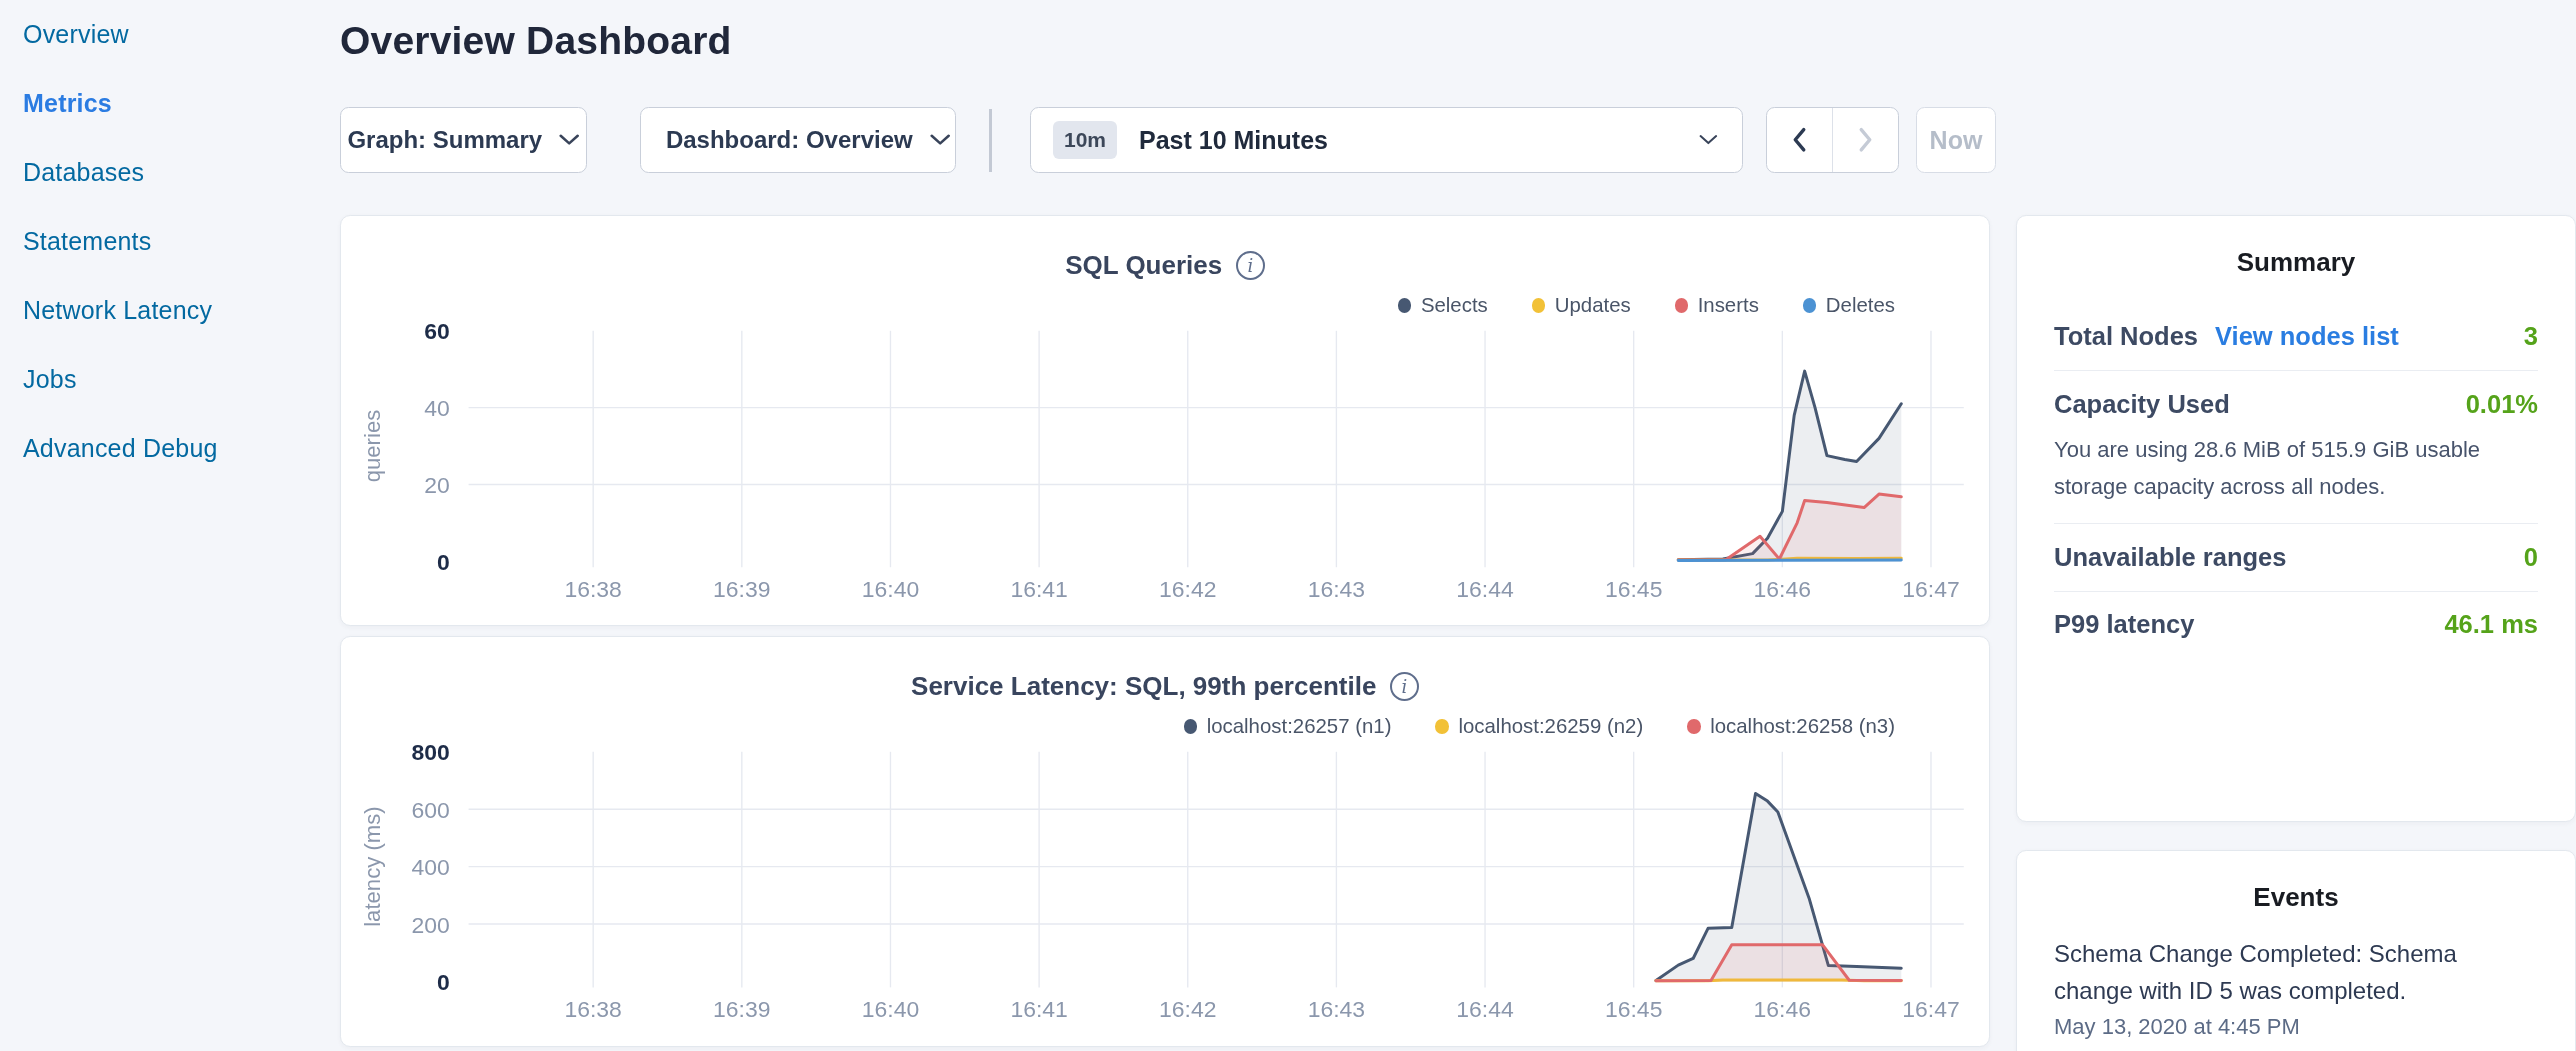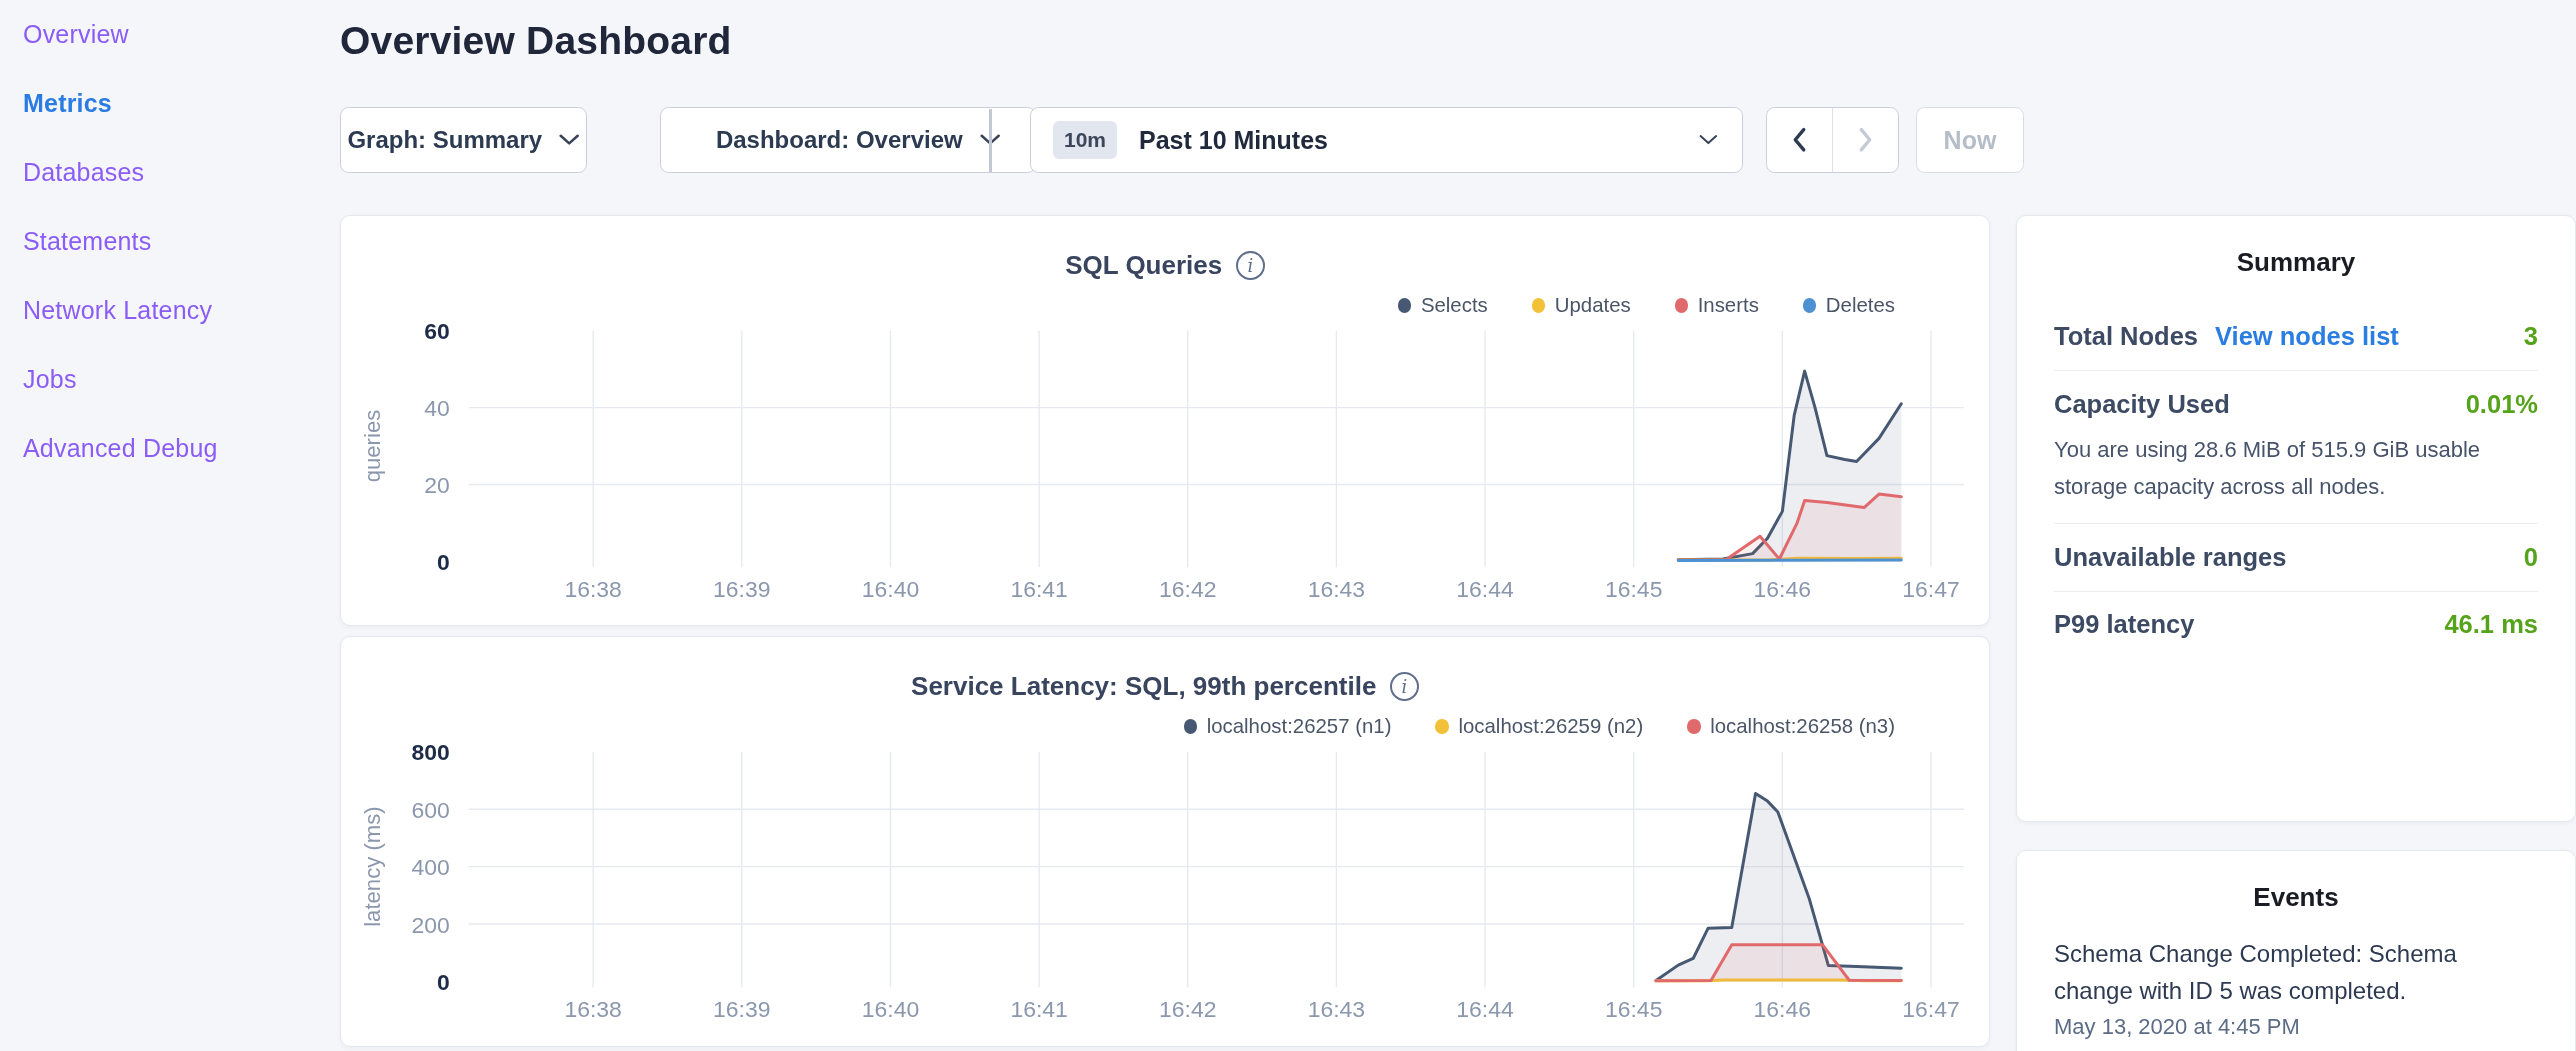"Overview" .side-item { color: #8b5cf6 -> #0369a1 }
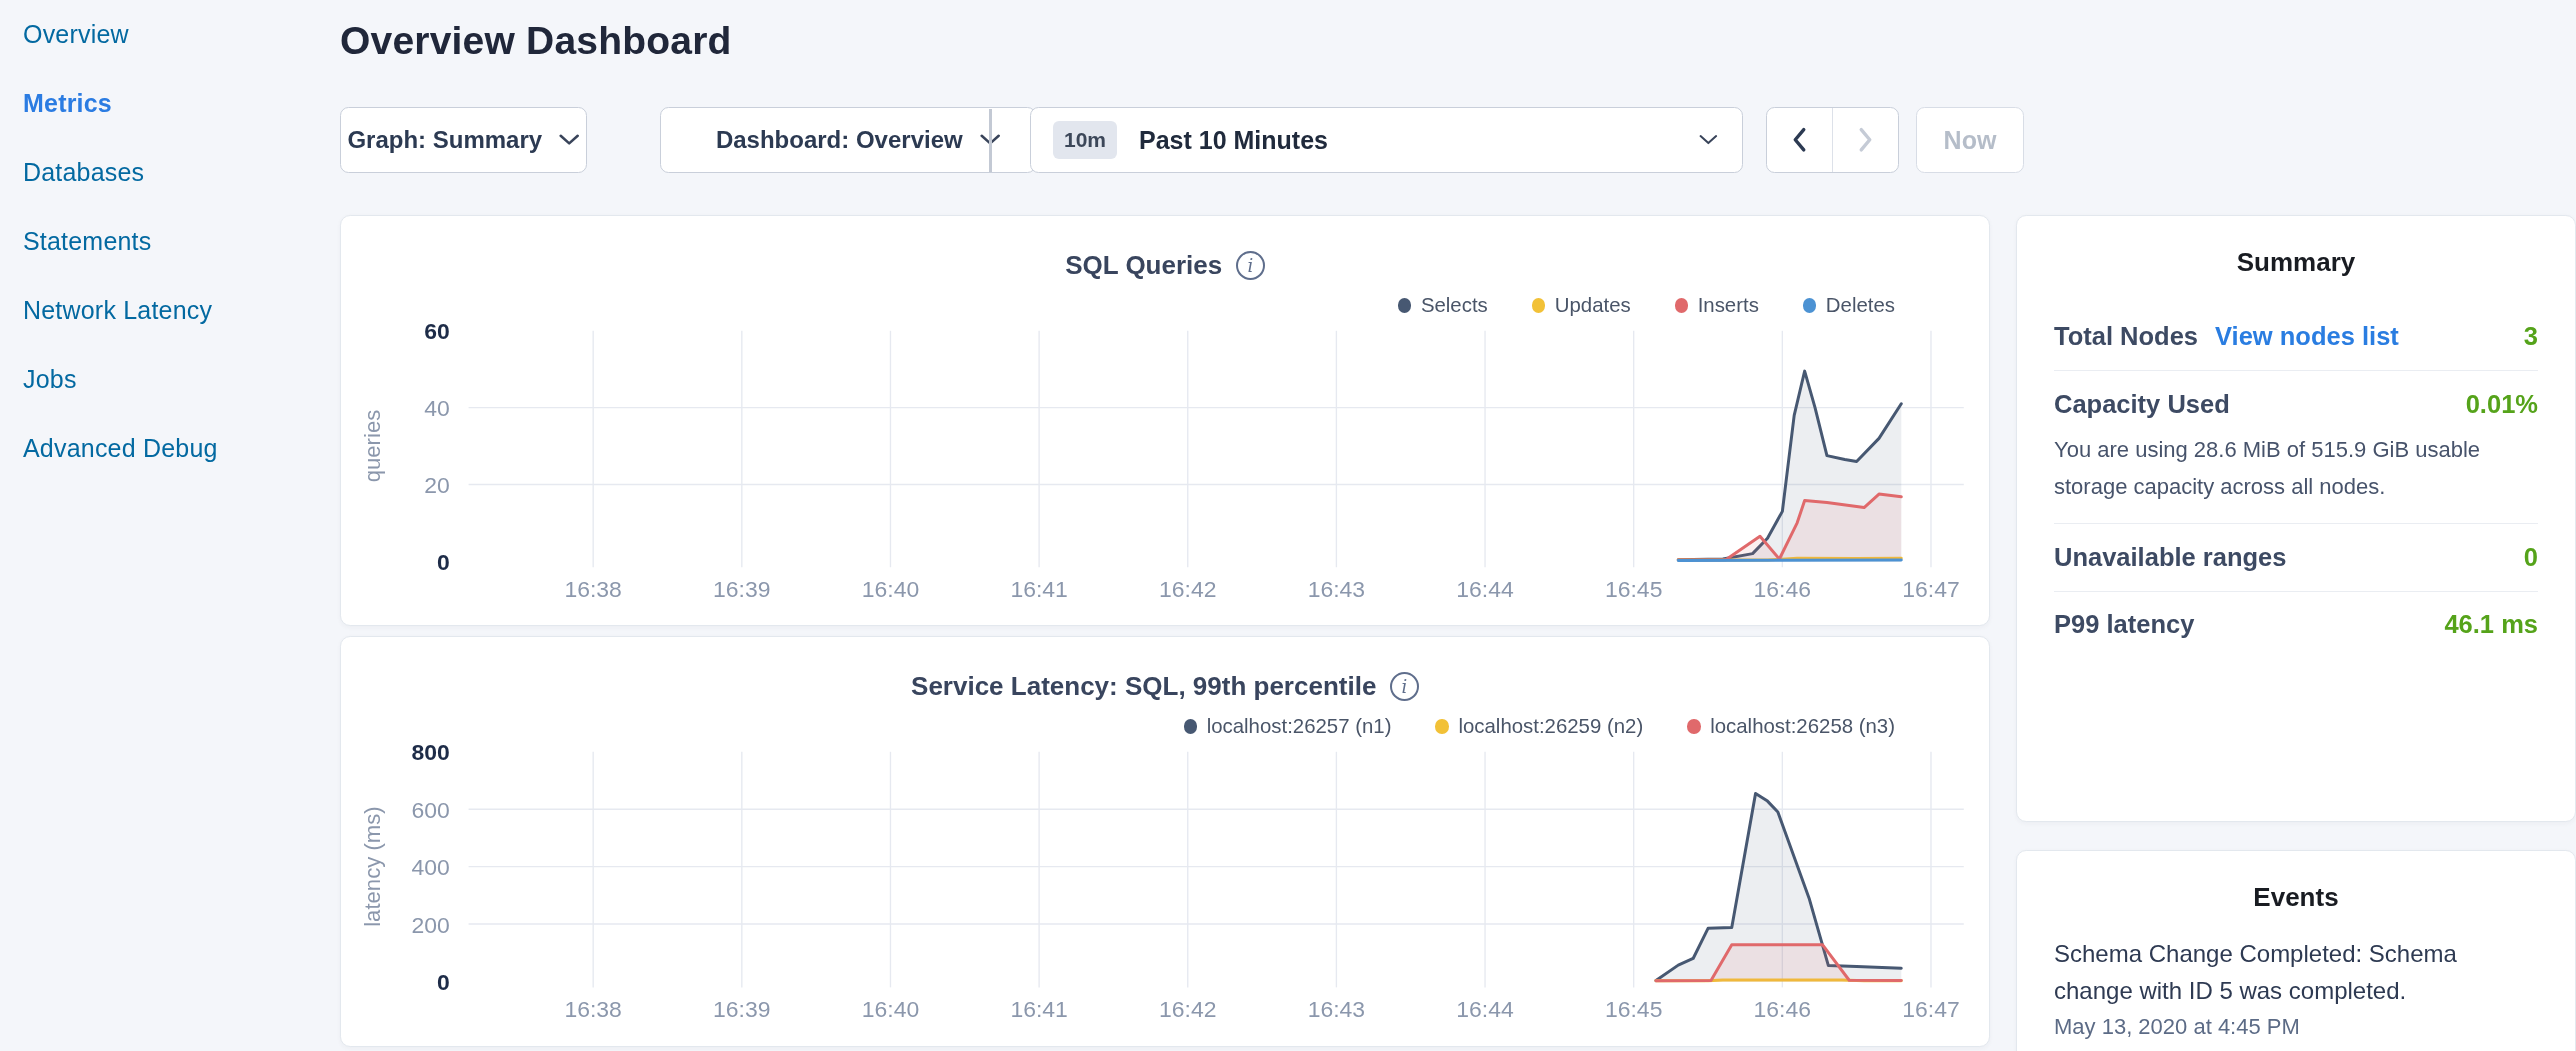"Dashboard: Overview" #dd-dashboard { left: 660px -> 640px; width: 376px -> 316px }
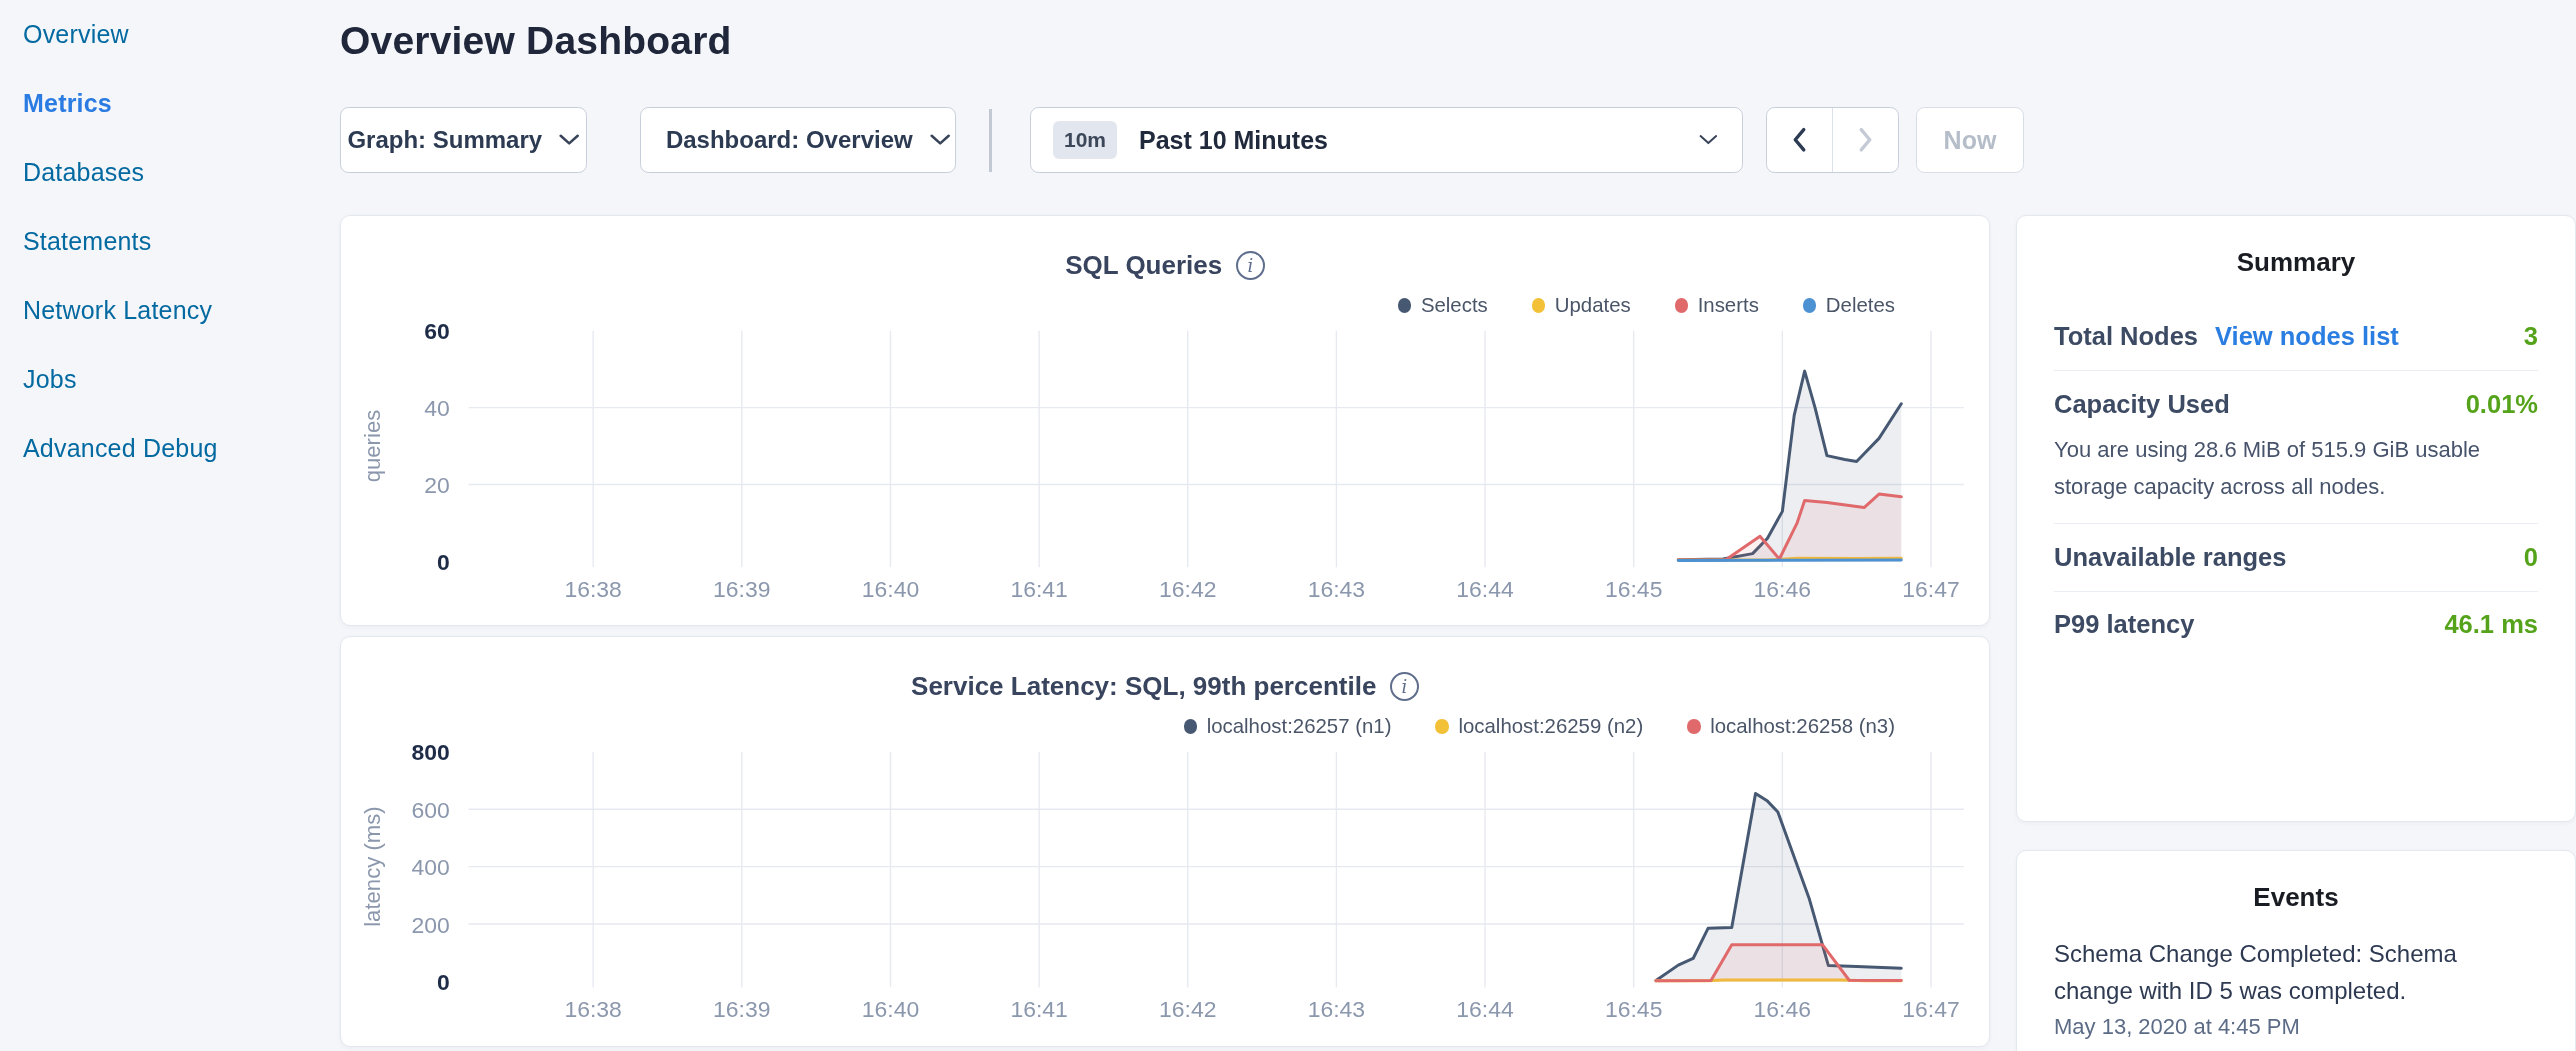"Now" #btn-now { width: 108px -> 80px }
